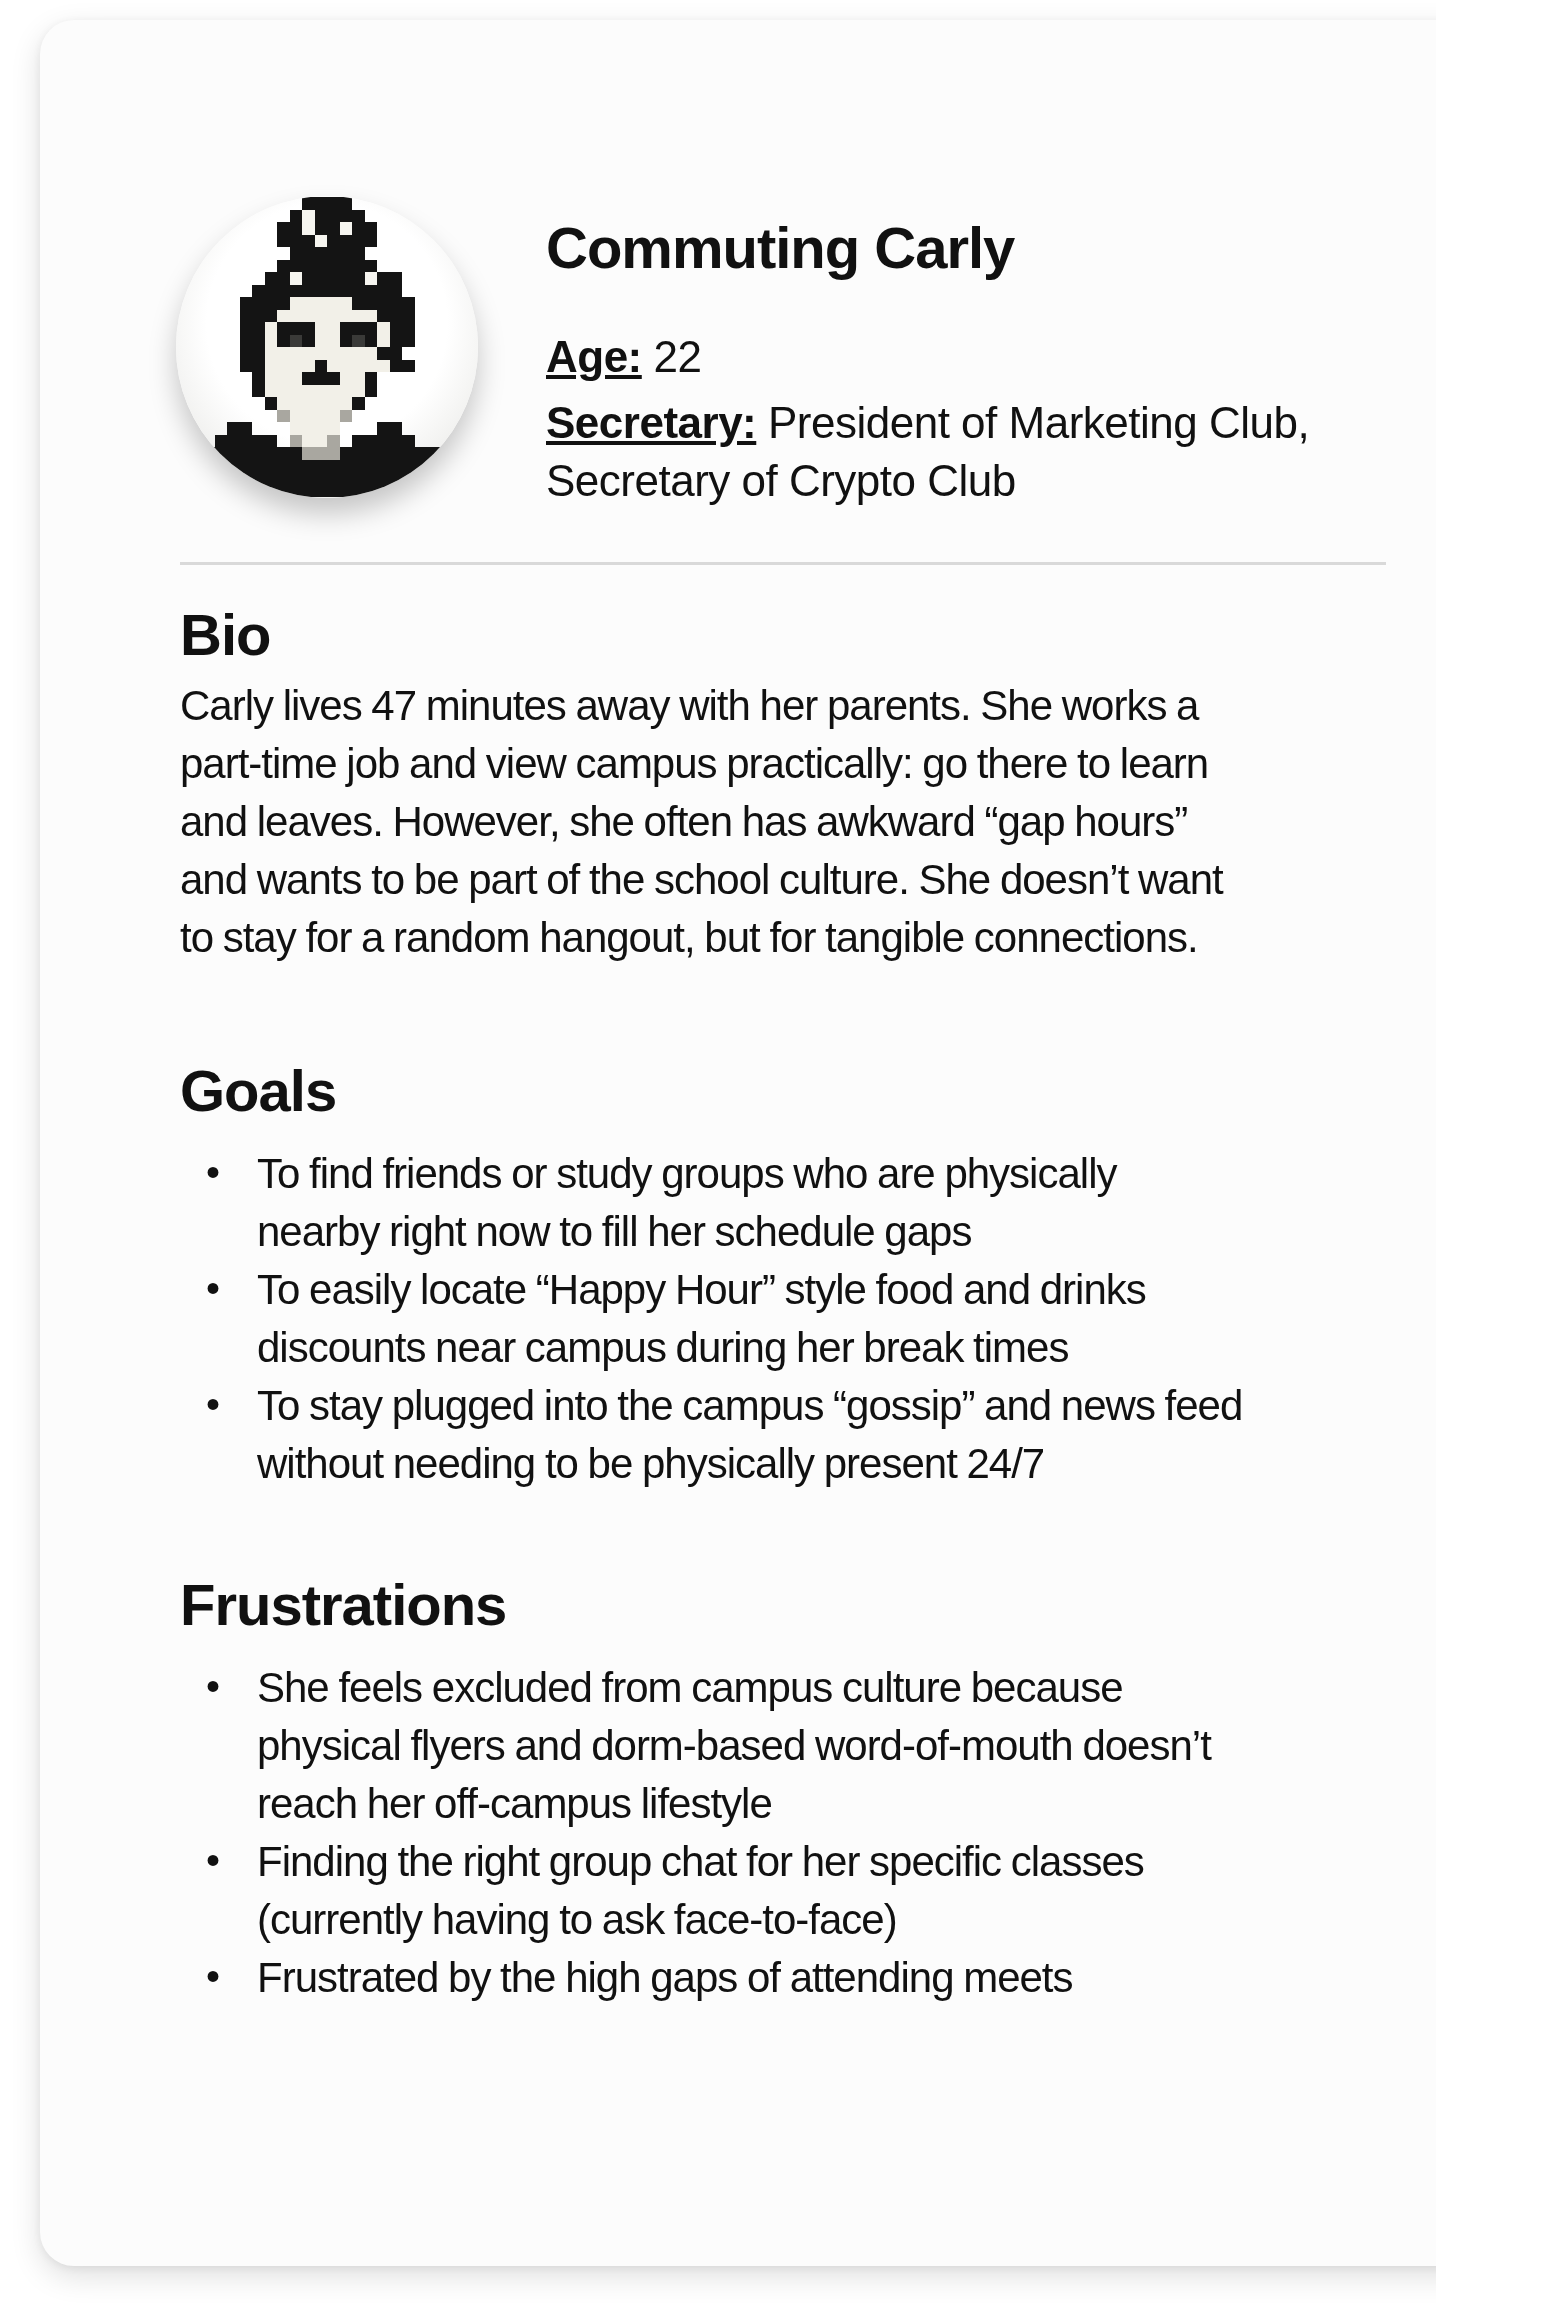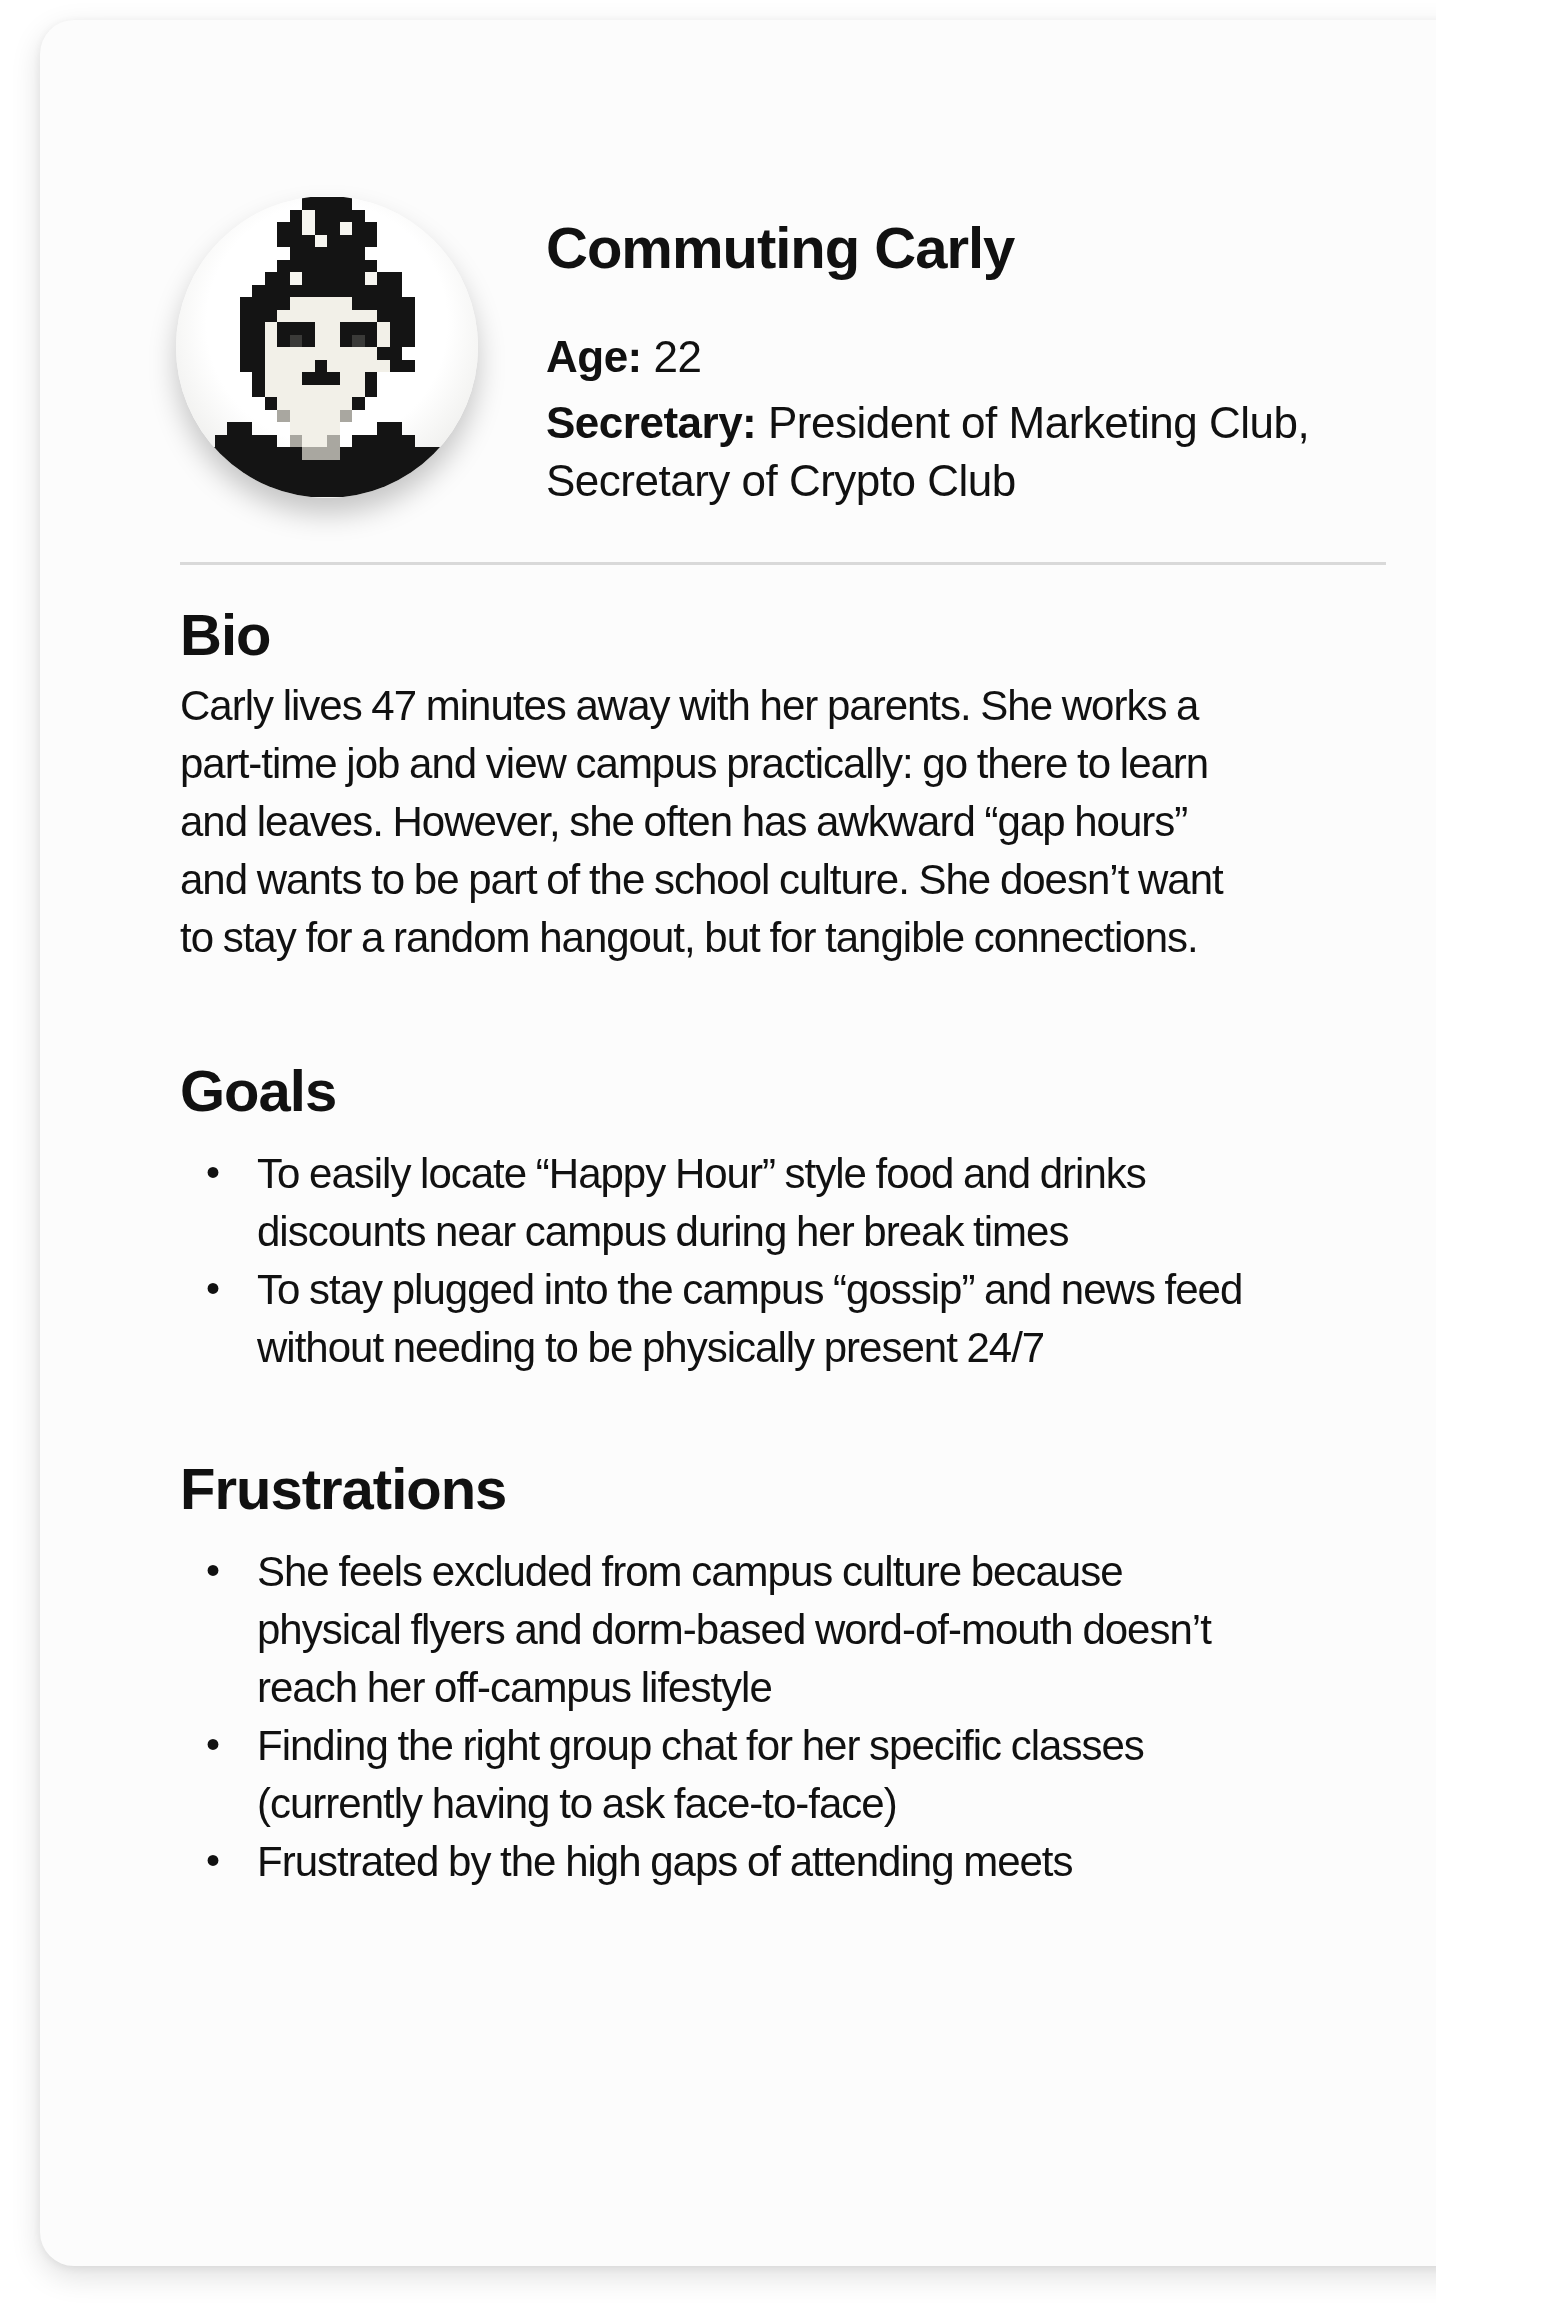"Age:" .meta-line strong { text-decoration: none -> underline }
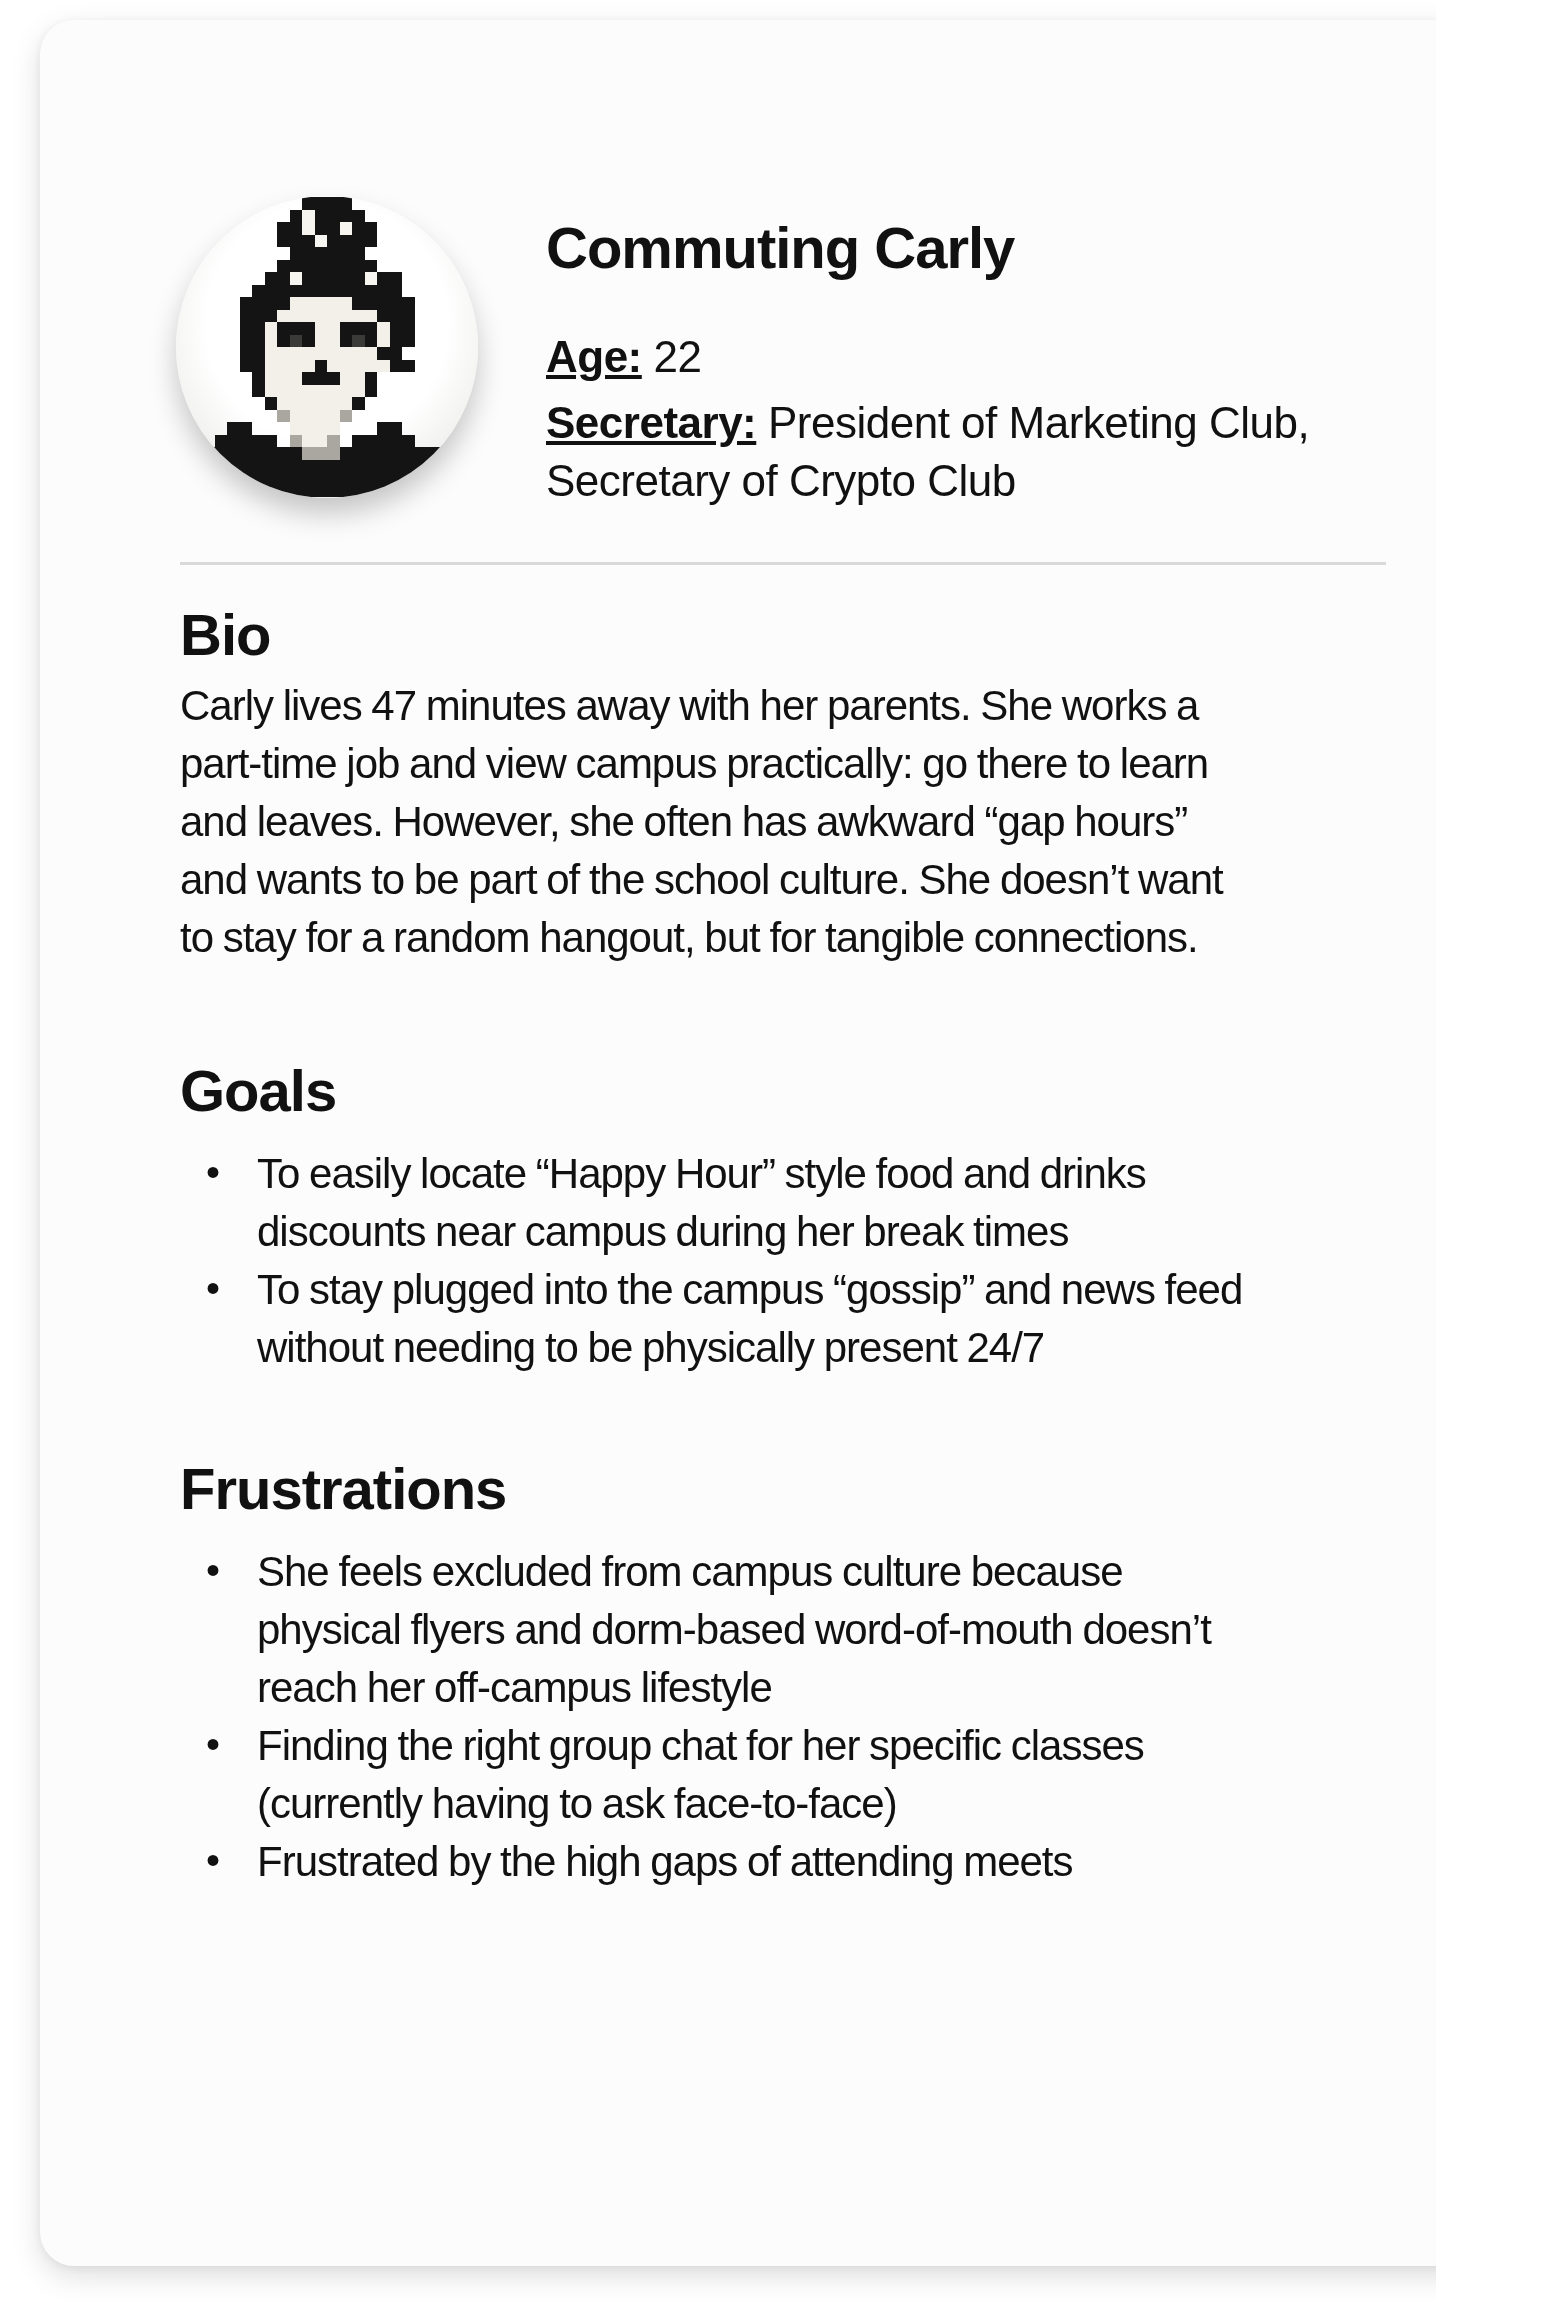"To find friends or study" li { html: none -> <li>To find friends or study groups who are physically nearby right now to fill her schedule gaps</li> }
